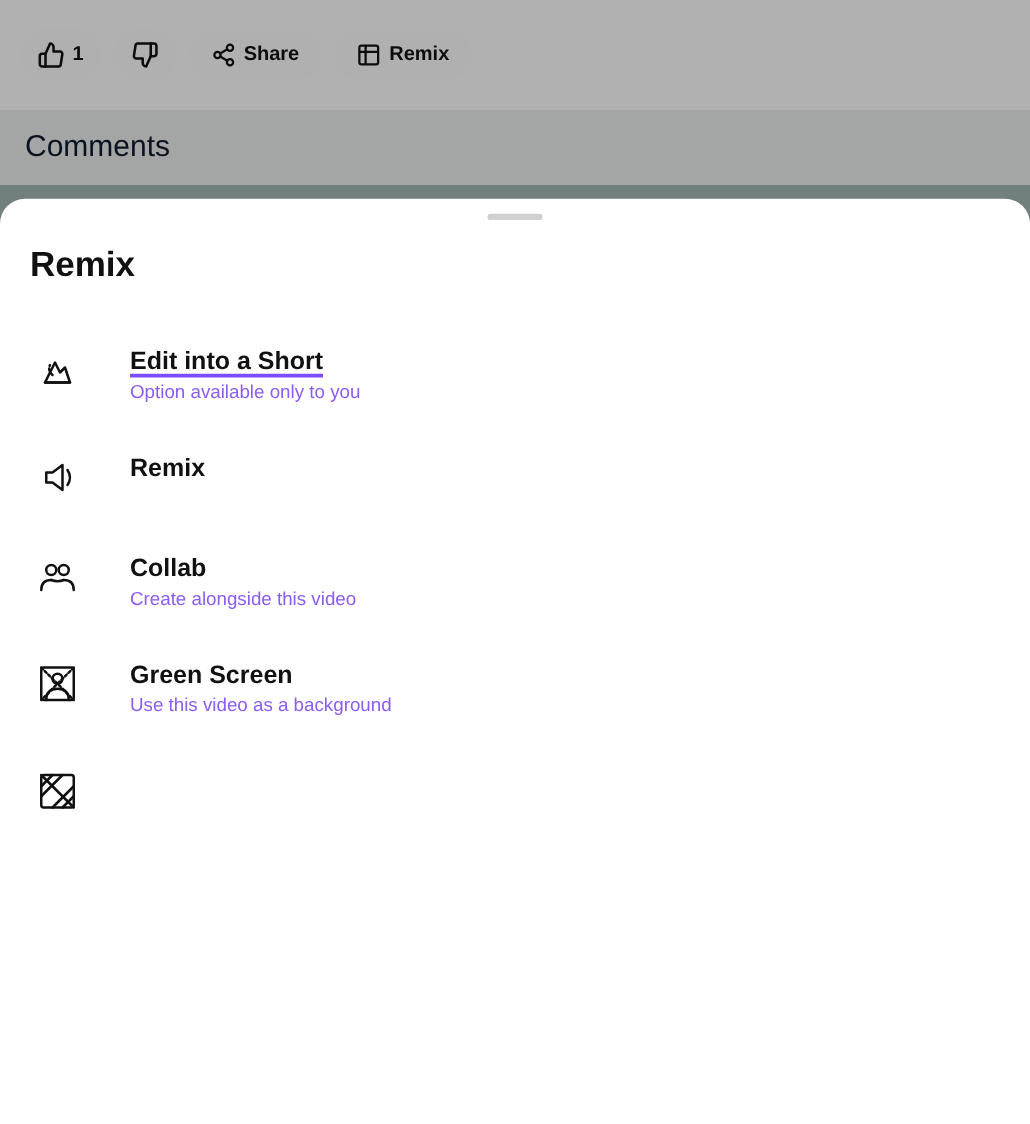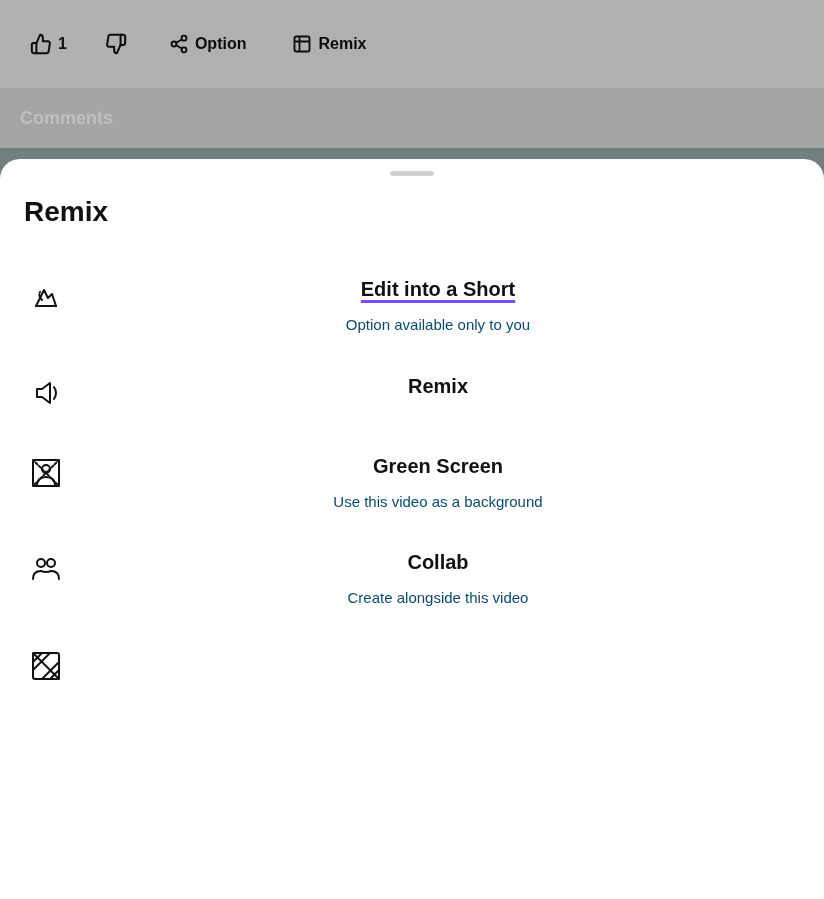"Option" span { text: Option -> Share }
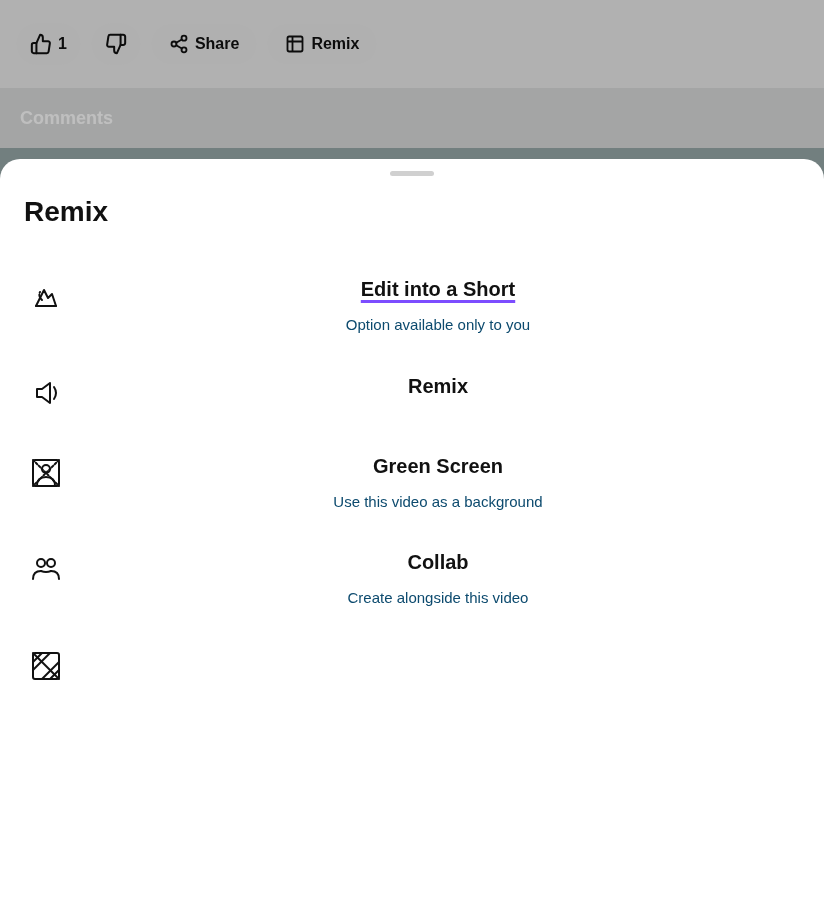"Comments" .comments-title { color: #ffffff -> #0f172a; font-size: 18px -> 24px; font-weight: 700 -> 400 }
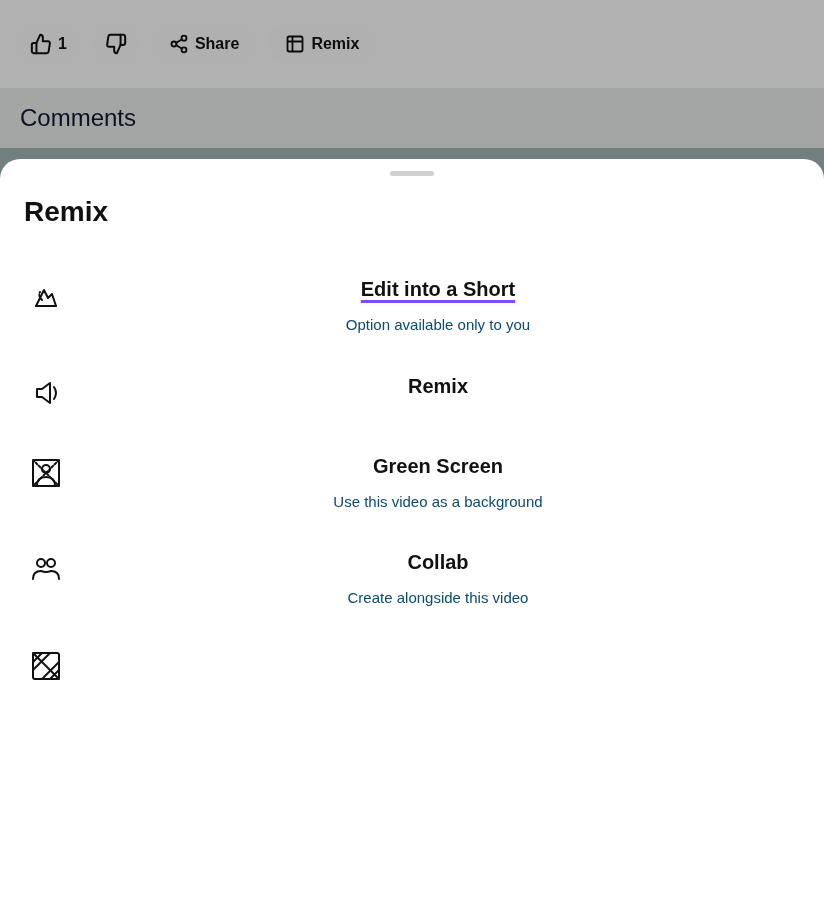"Edit into a Short" .menu-item { gap: 8px -> 36px; text-align: center -> left }
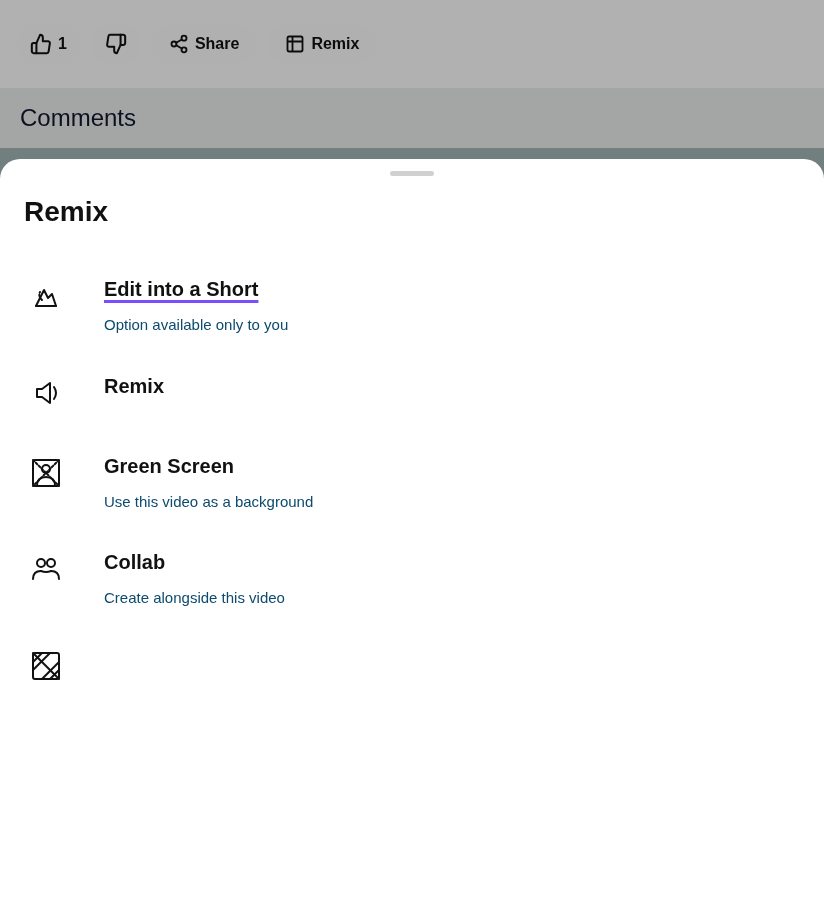"Option available only to you" .menu-item-subtitle { color: #0c4a6e -> #8b5cf6; margin-top: 13px -> 2px }
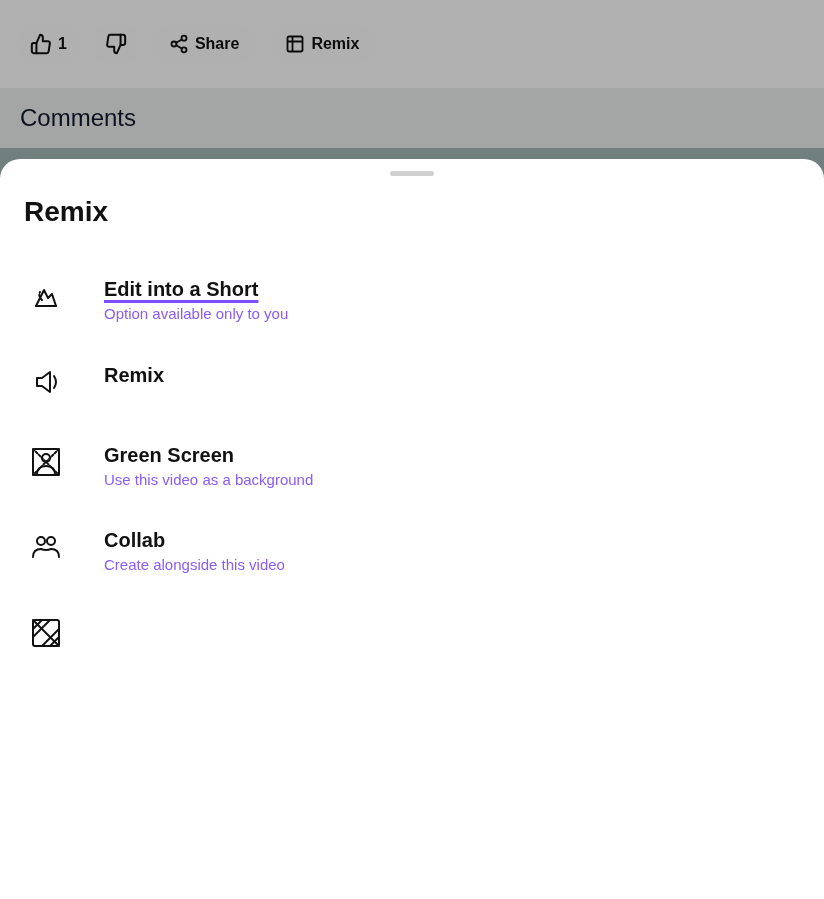"Green Screen" button.menu-item { order: before "Collab" -> after "Collab" }
